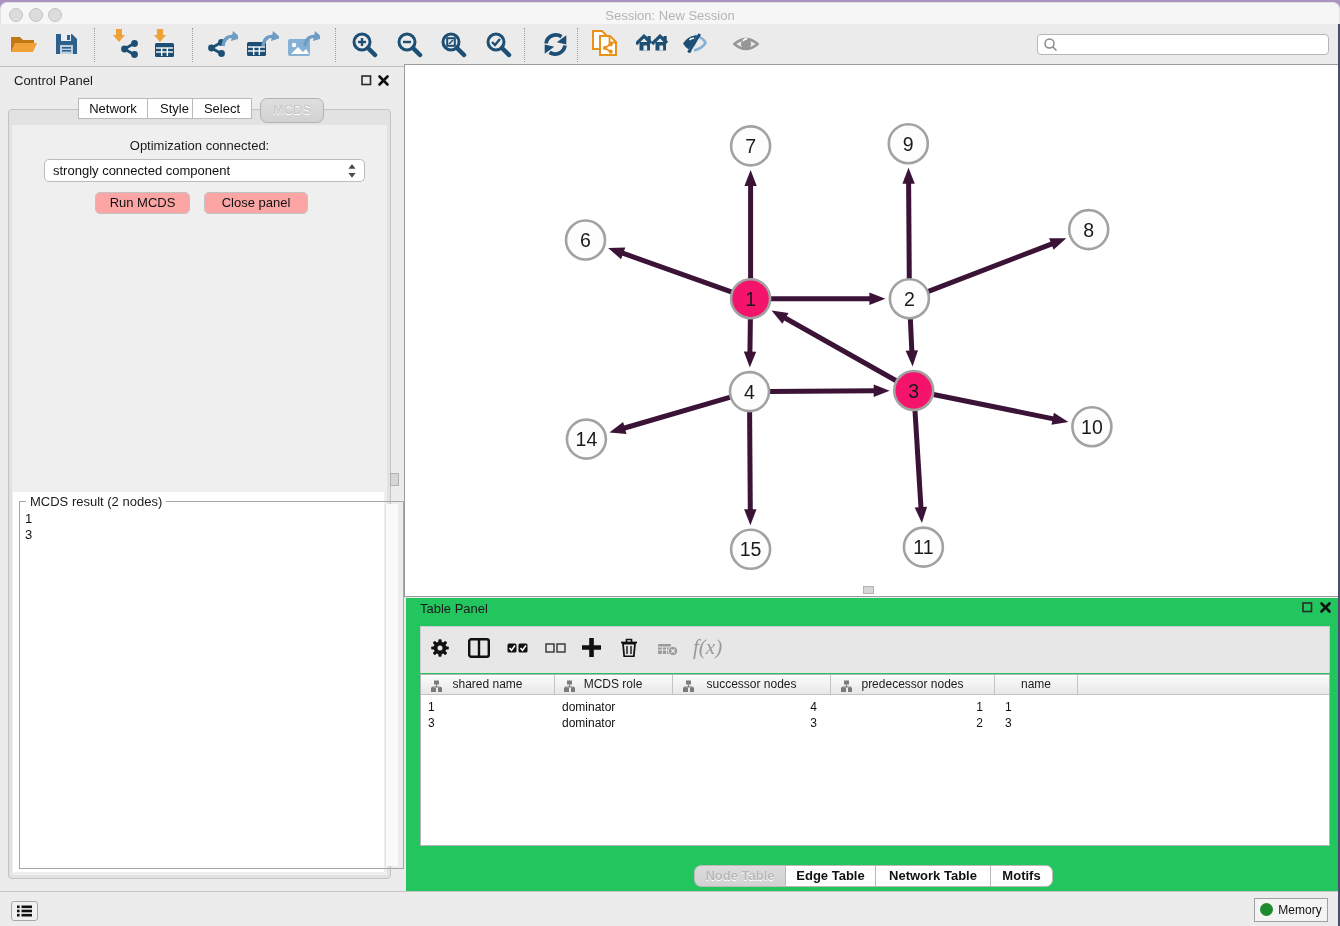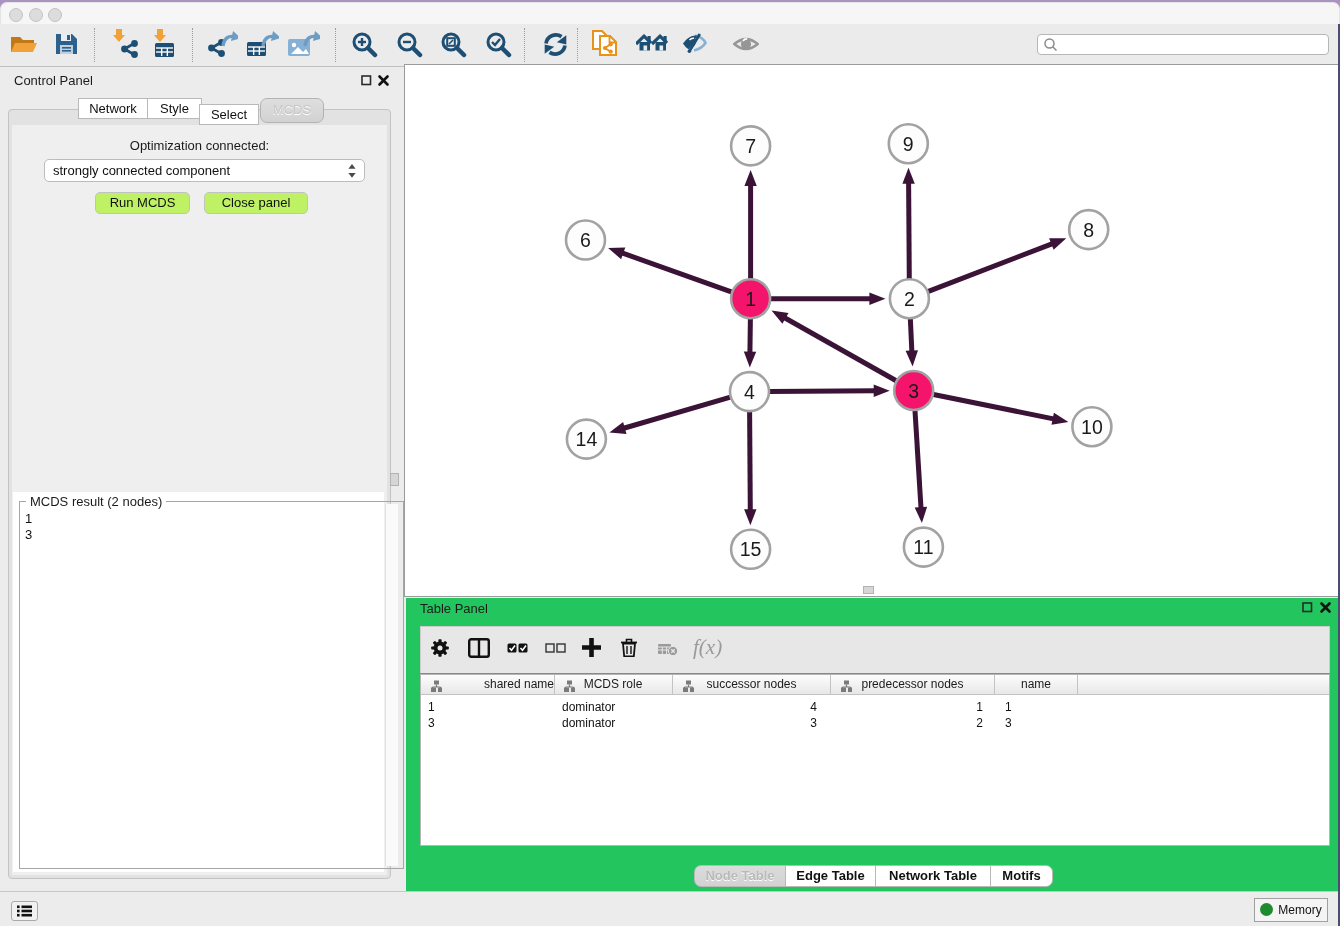"Session: New Session" div.abs { html: none -> <div>Session: New Session</div> }
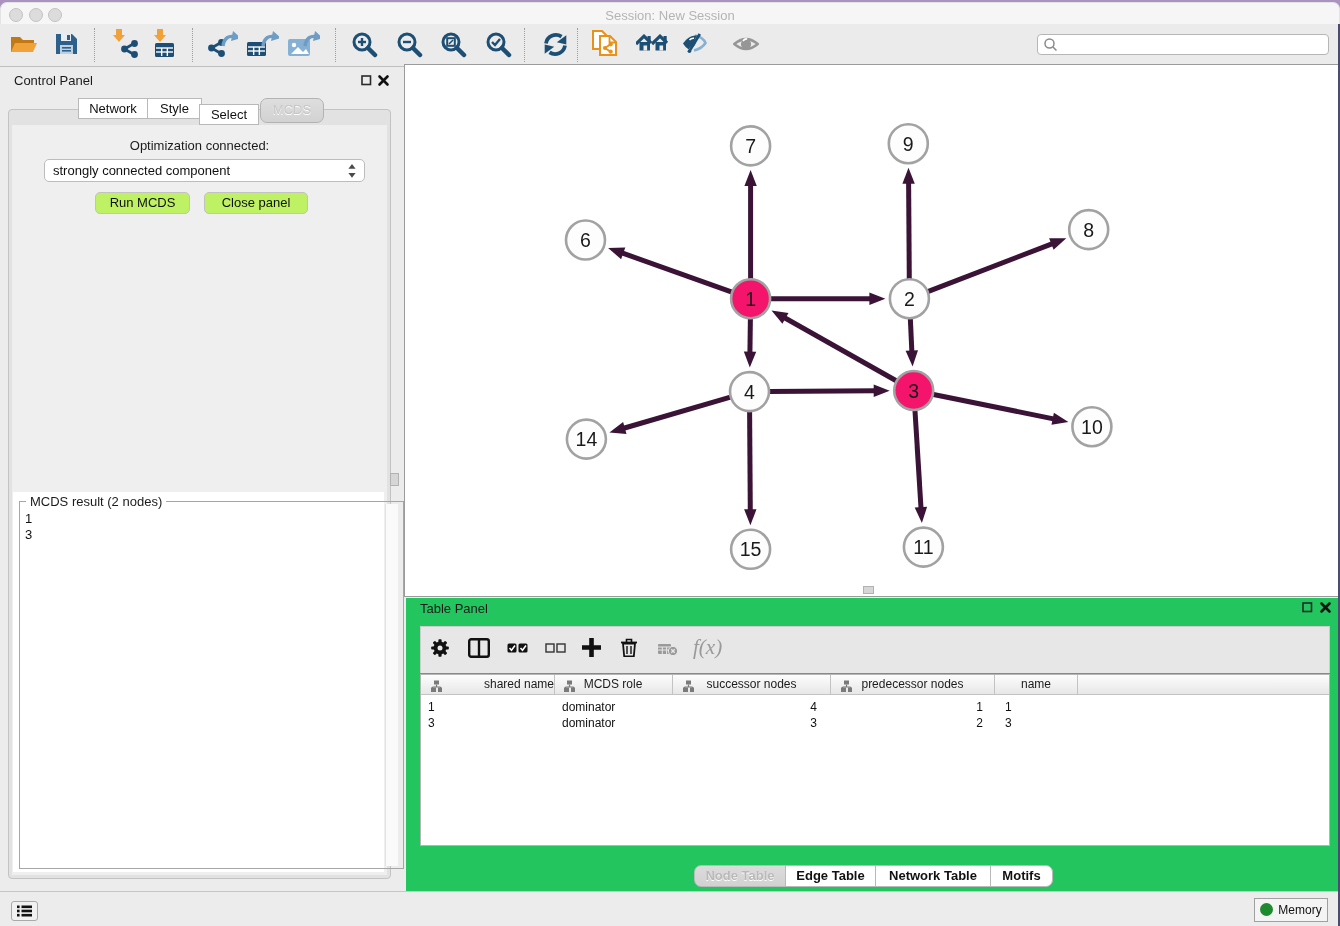"Select" div.tab { left: 199px -> 192px; margin-top: 6px -> none }
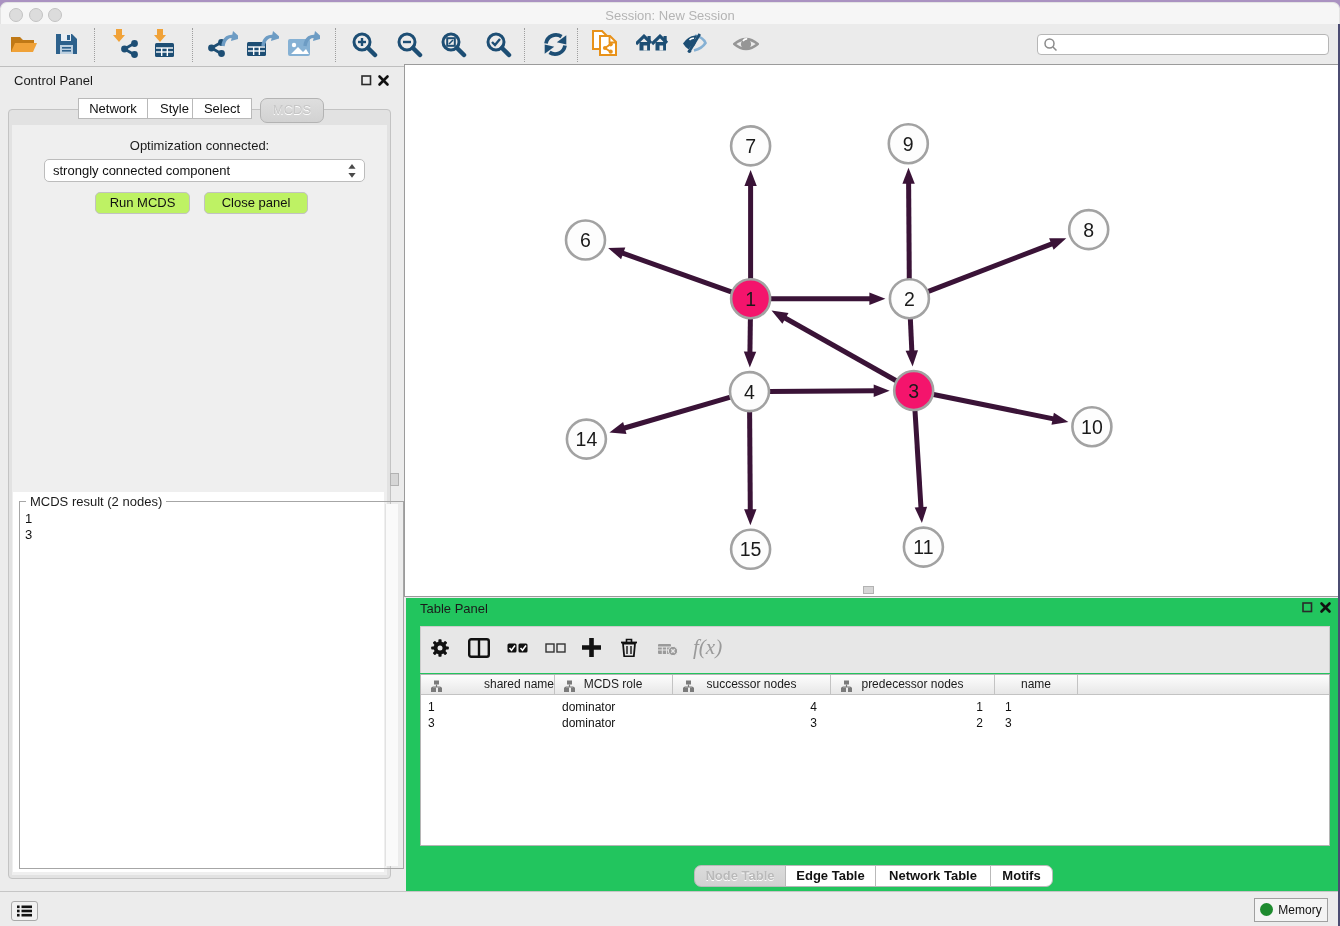"Run MCDS" .btn { background: #bef264 -> #fca5a5 }
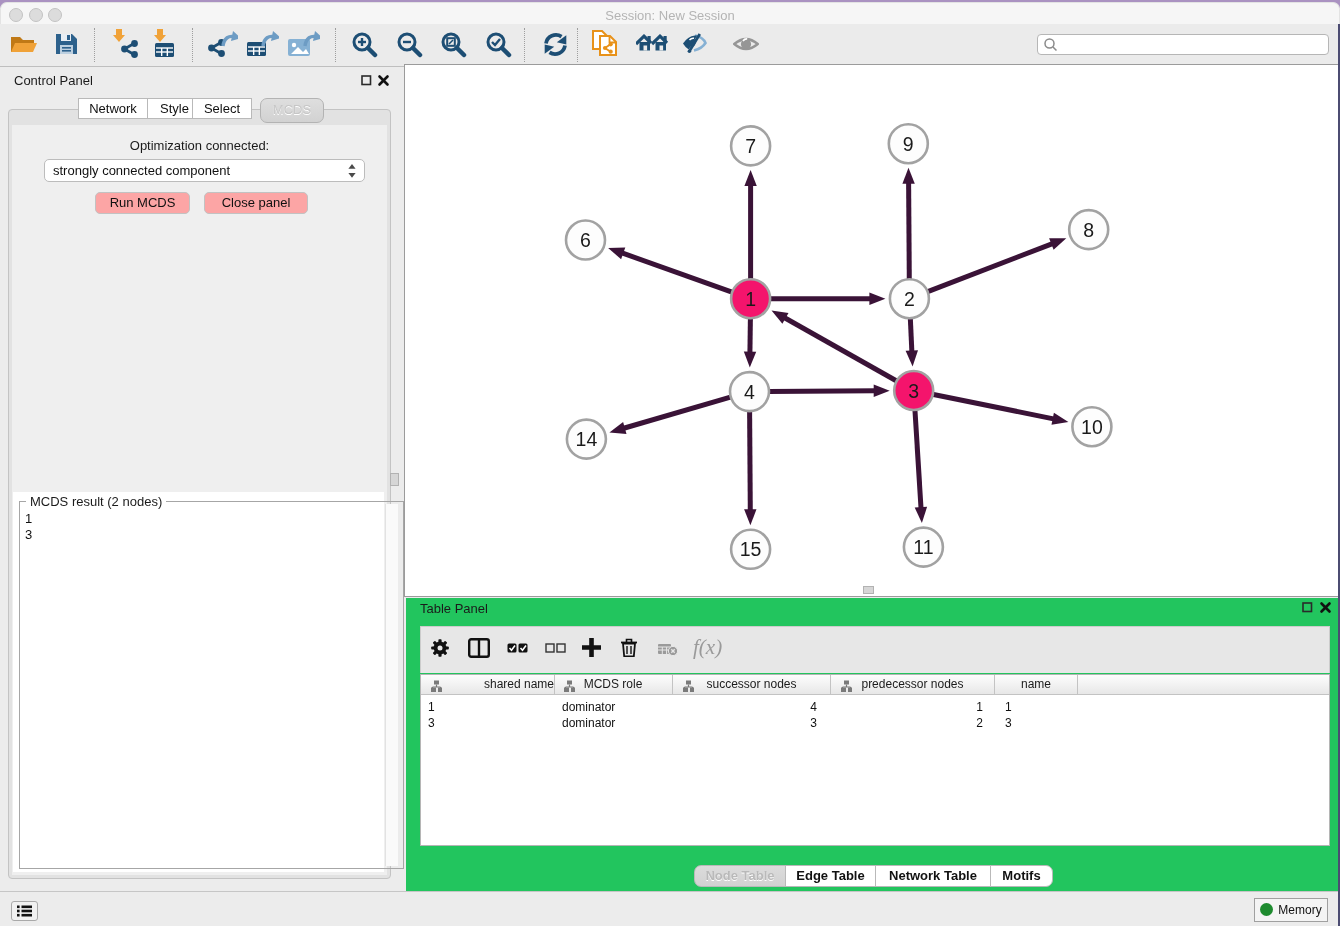"shared name" div.hcell { text-align: right -> none }
